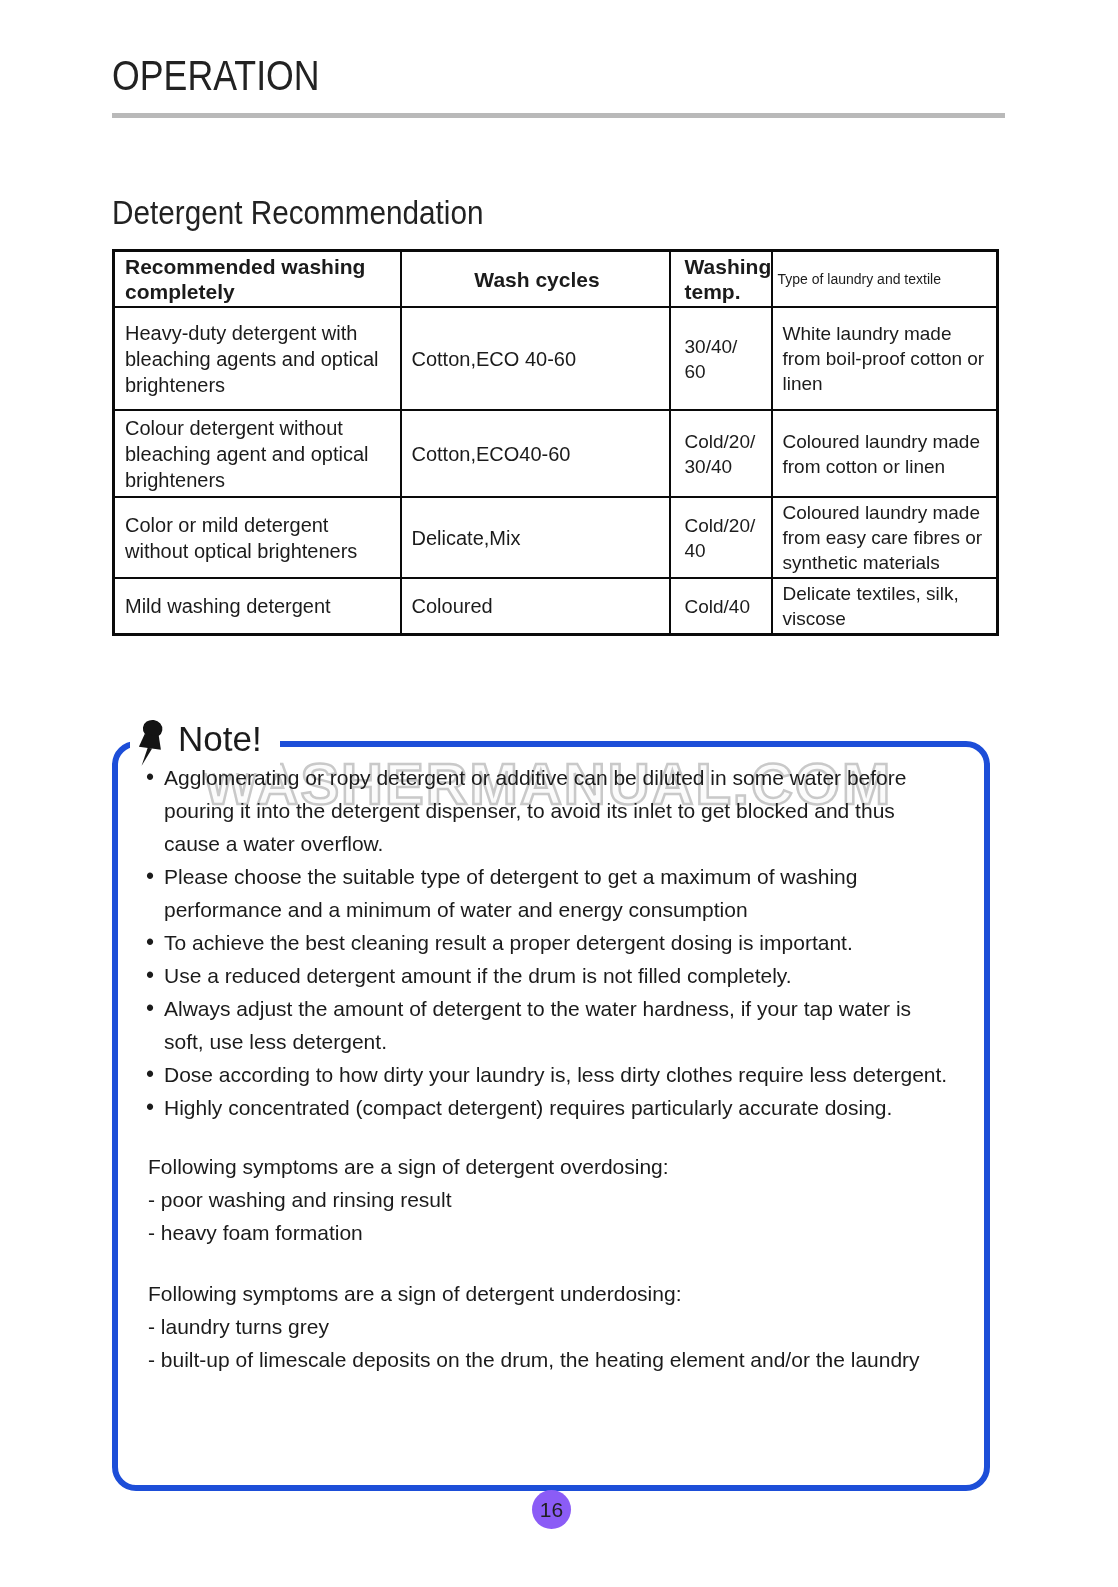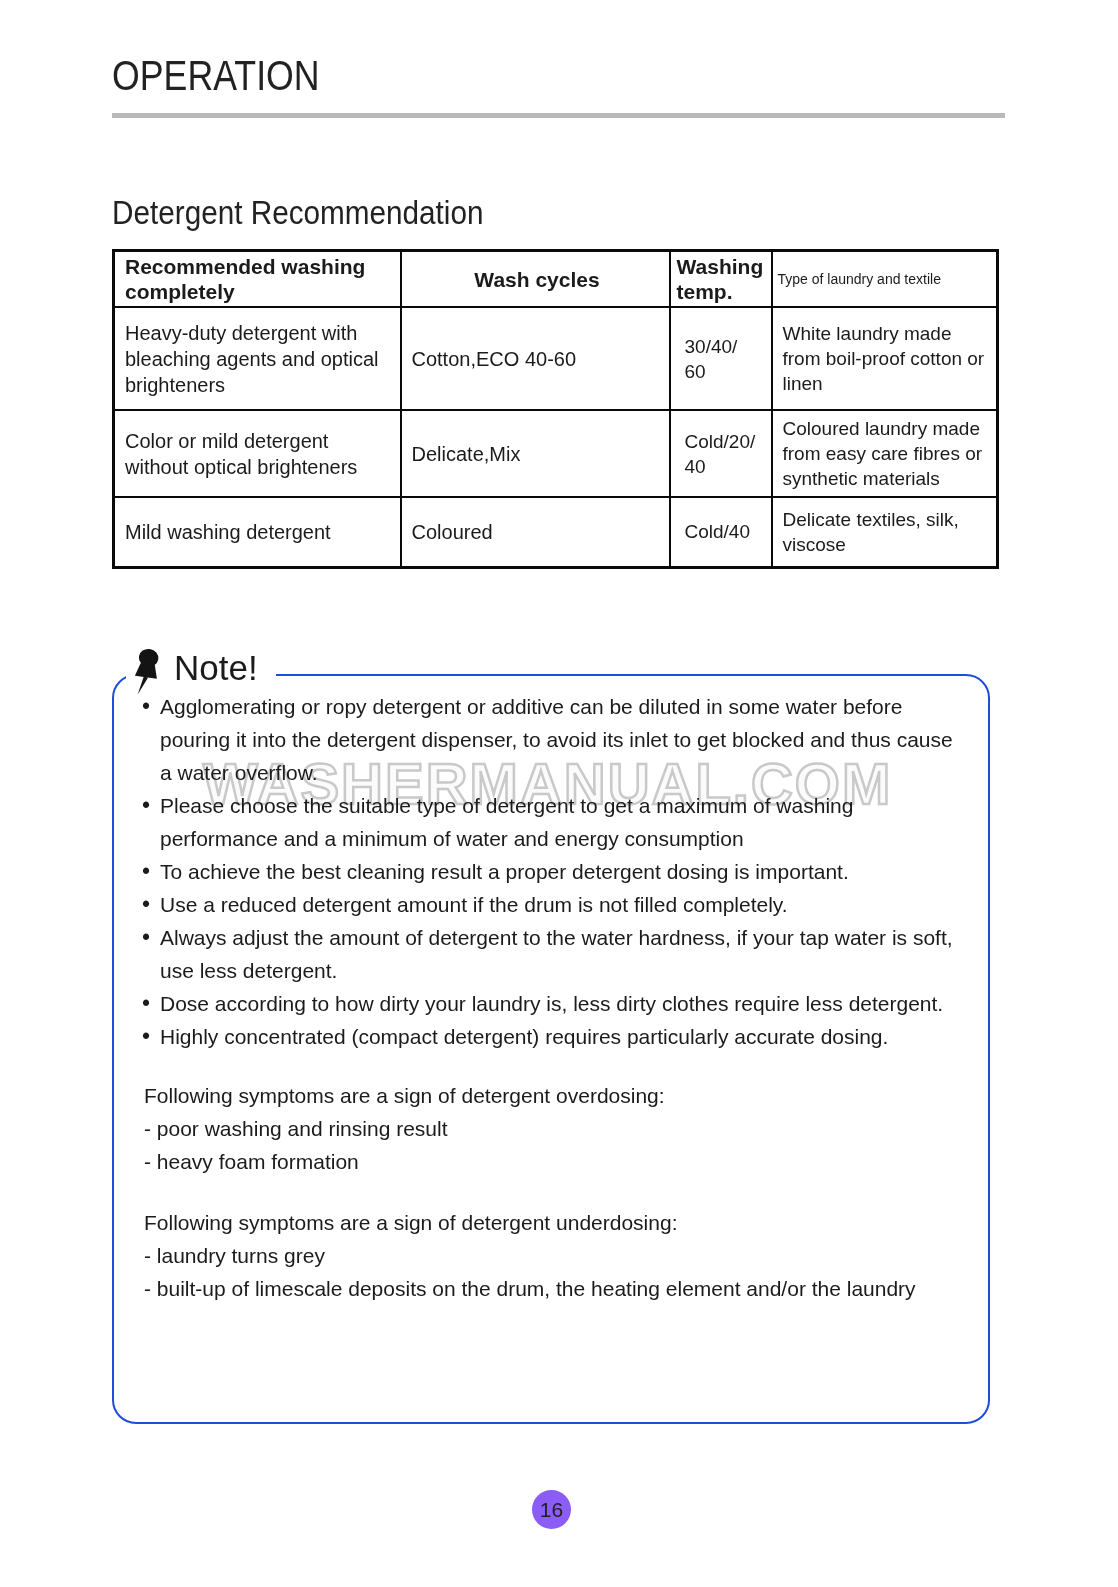"Washing" .det-table th.th-temp { padding-left: 6px -> 14px }
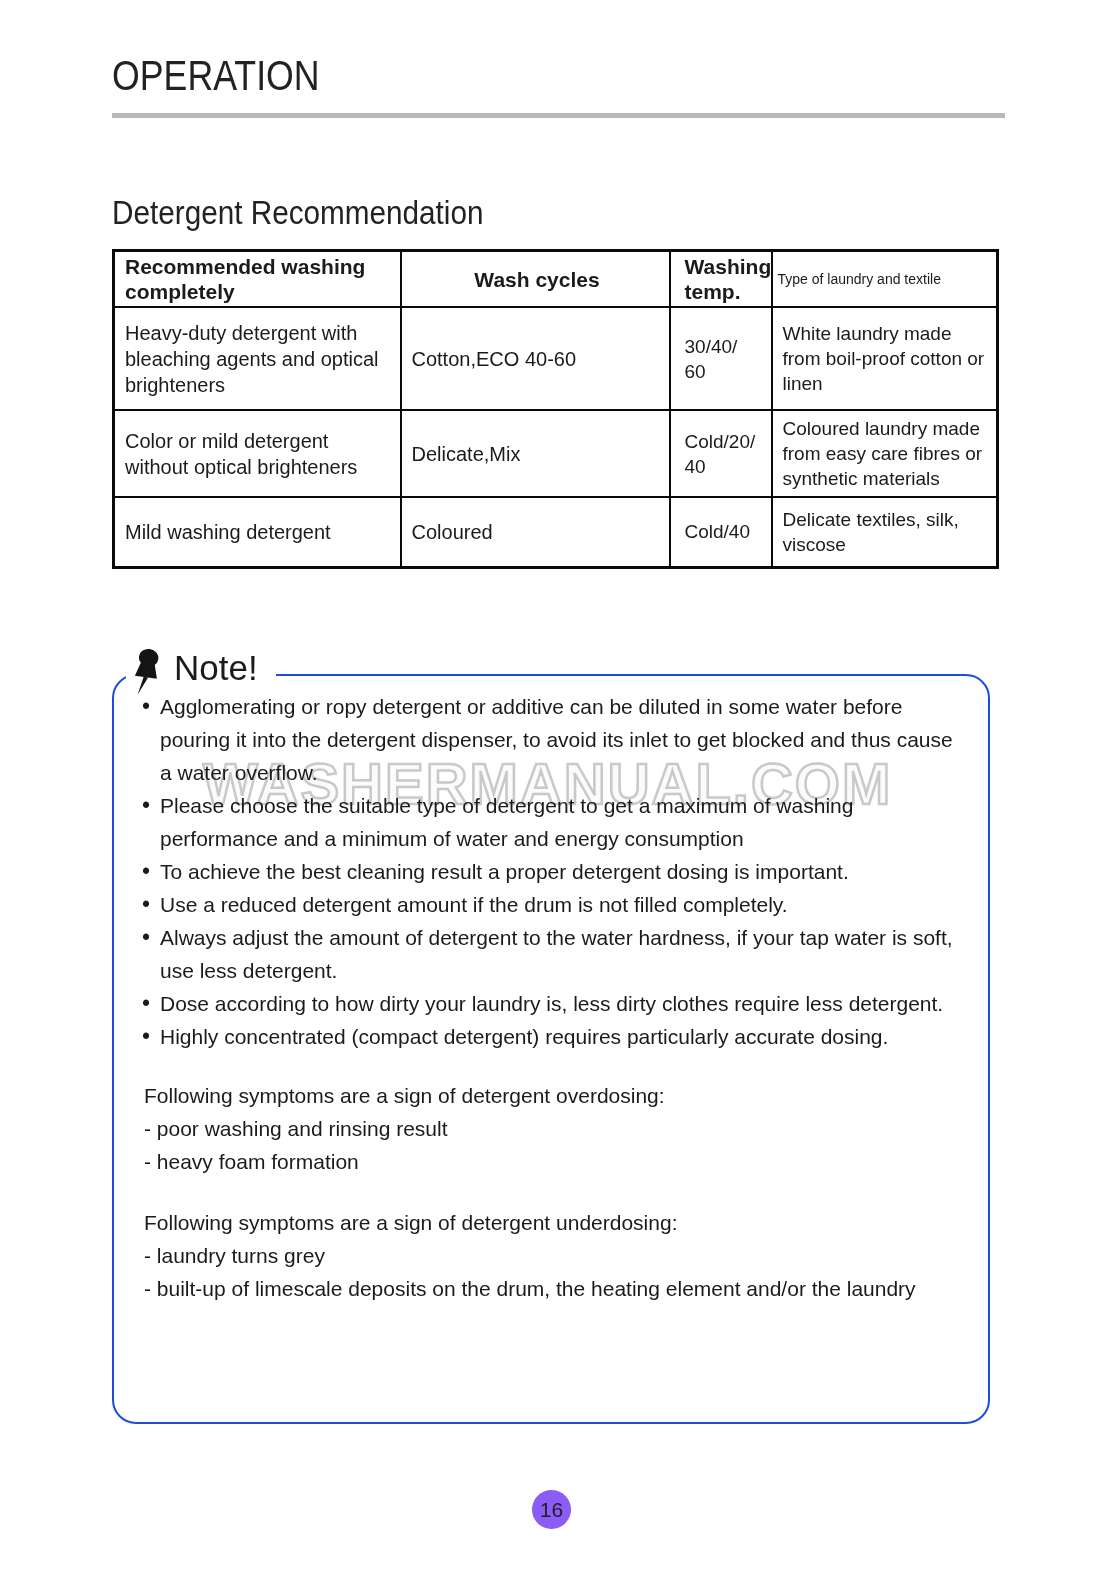"Colour detergent without bleaching agent" tr { html: none -> <tr> <td>Colour detergent without bleaching agent and optical brighteners</td> <td>Cotton,ECO40-60</td> <td>Cold/20/ 30/40</td> <td>Coloured laundry made from cotton or linen</td> </tr> }
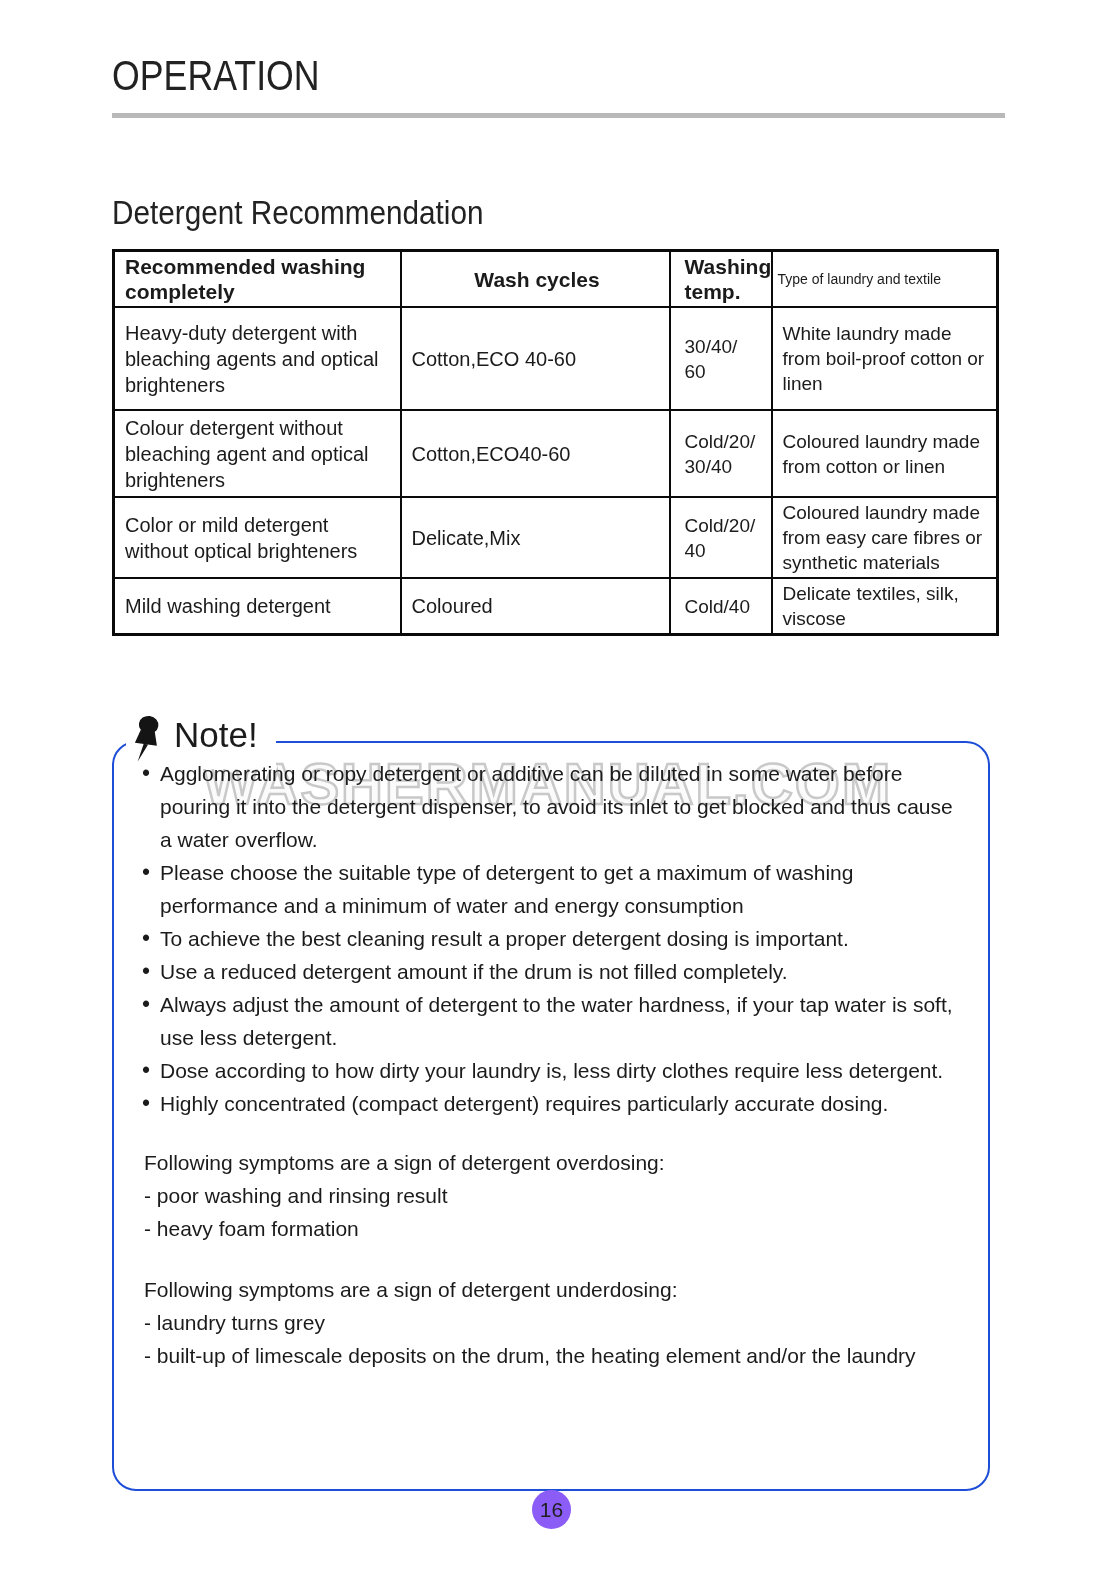"Note!" .note-box { border: 2px solid #1d4ed8 -> 6px solid #1d4ed8 }
